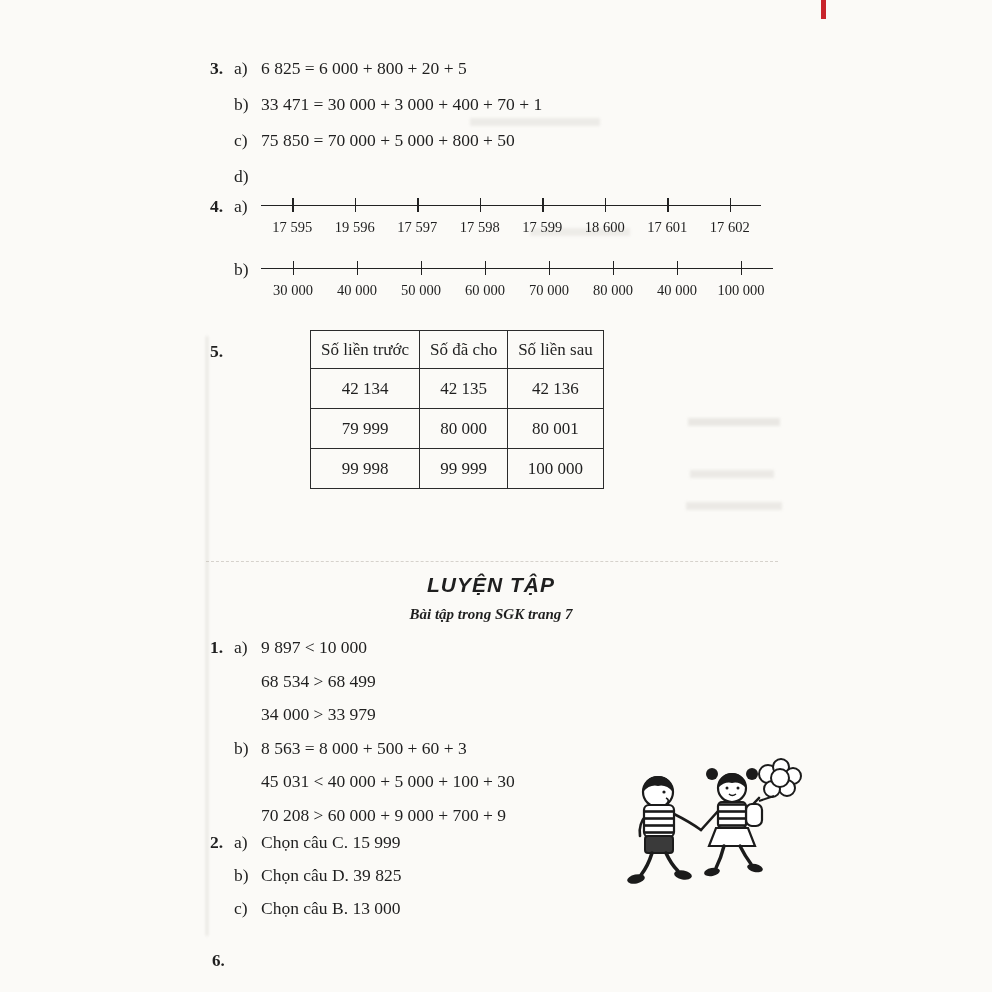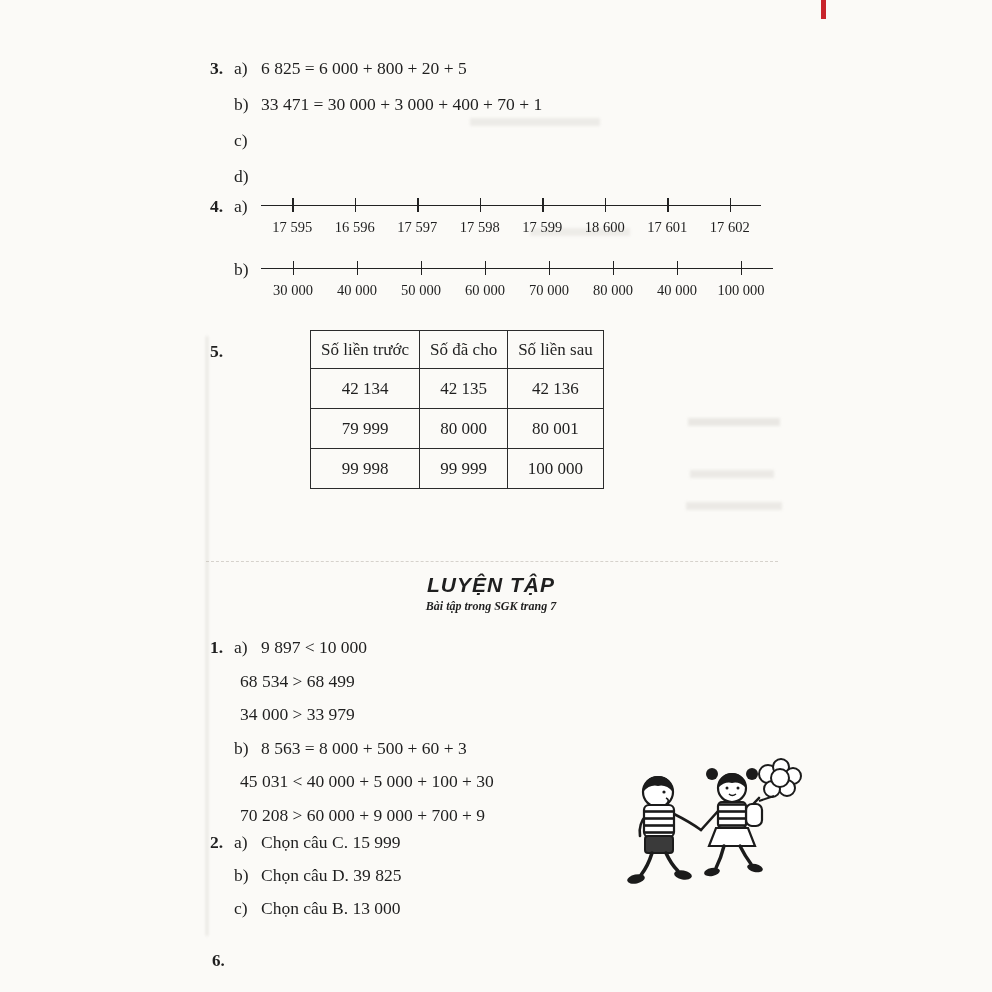"75 850 = 70 000" span { html: none -> <span>75 850 = 70 000 + 5 000 + 800 + 50</span> }
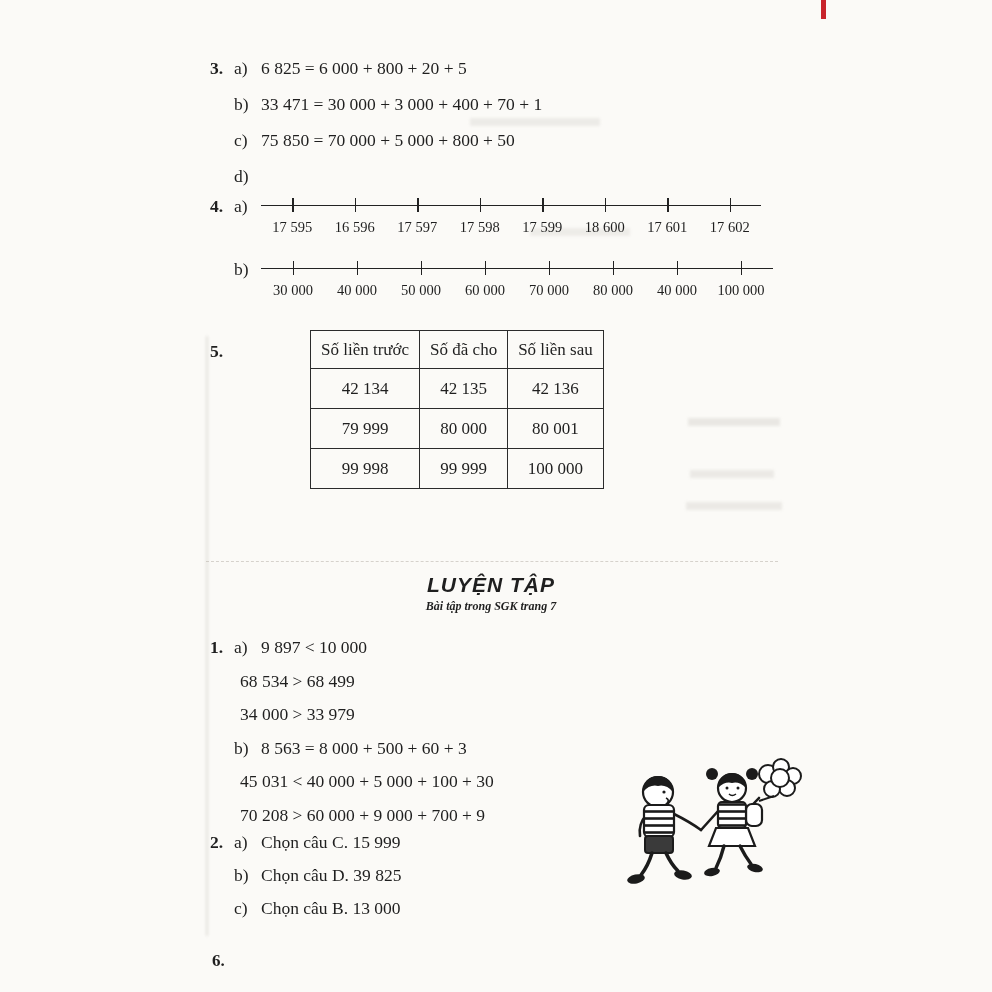"16 596" span.nl-label { text: 16 596 -> 19 596 }
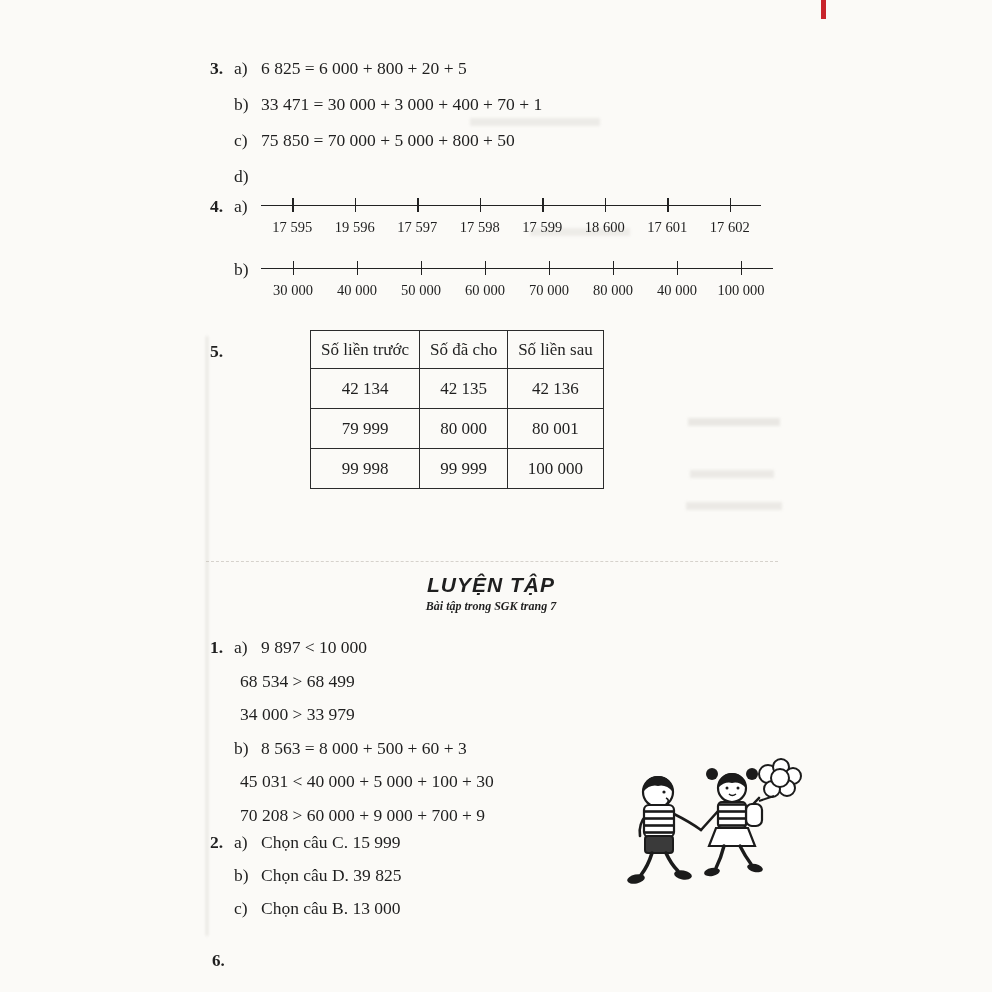"Bài tập trong SGK trang" .sec-sub { font-size: 12px -> 15px; margin-top: 1px -> 8px }
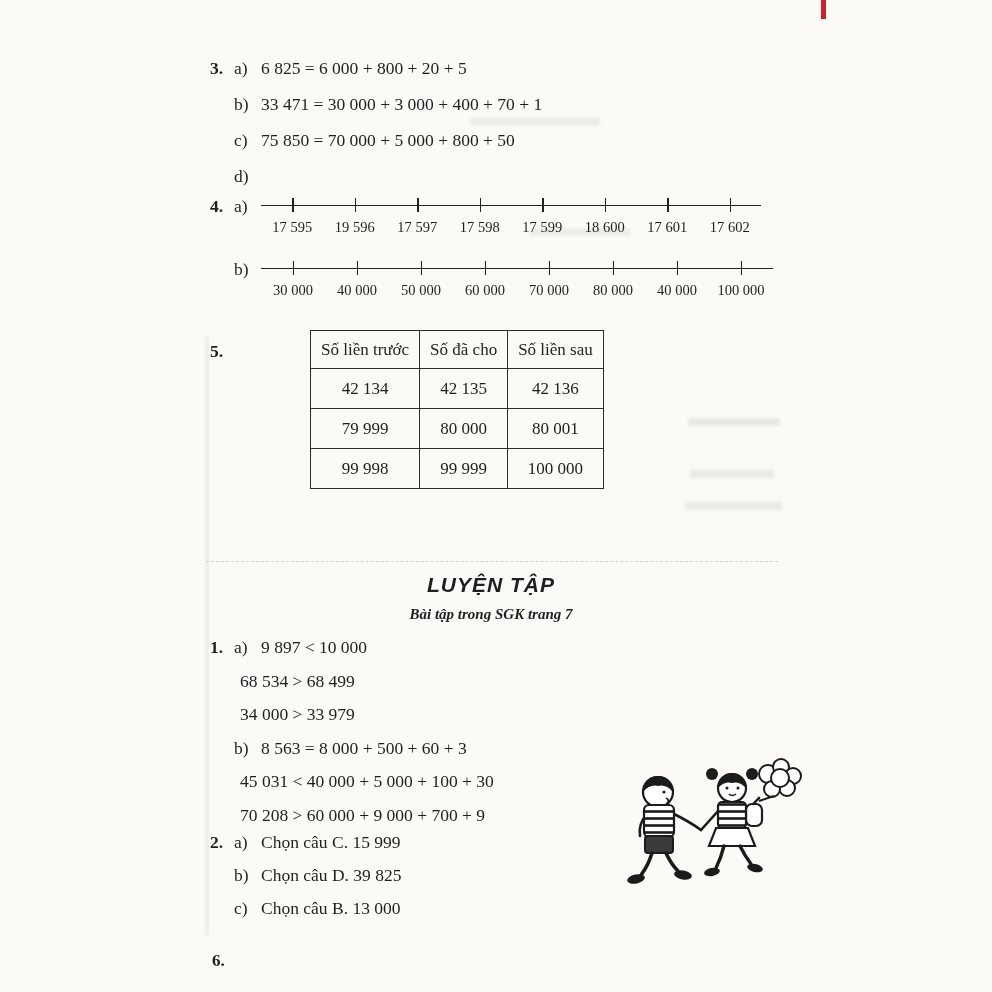"68 534 > 68 499" .indent2 { margin-left: 30px -> 51px }
